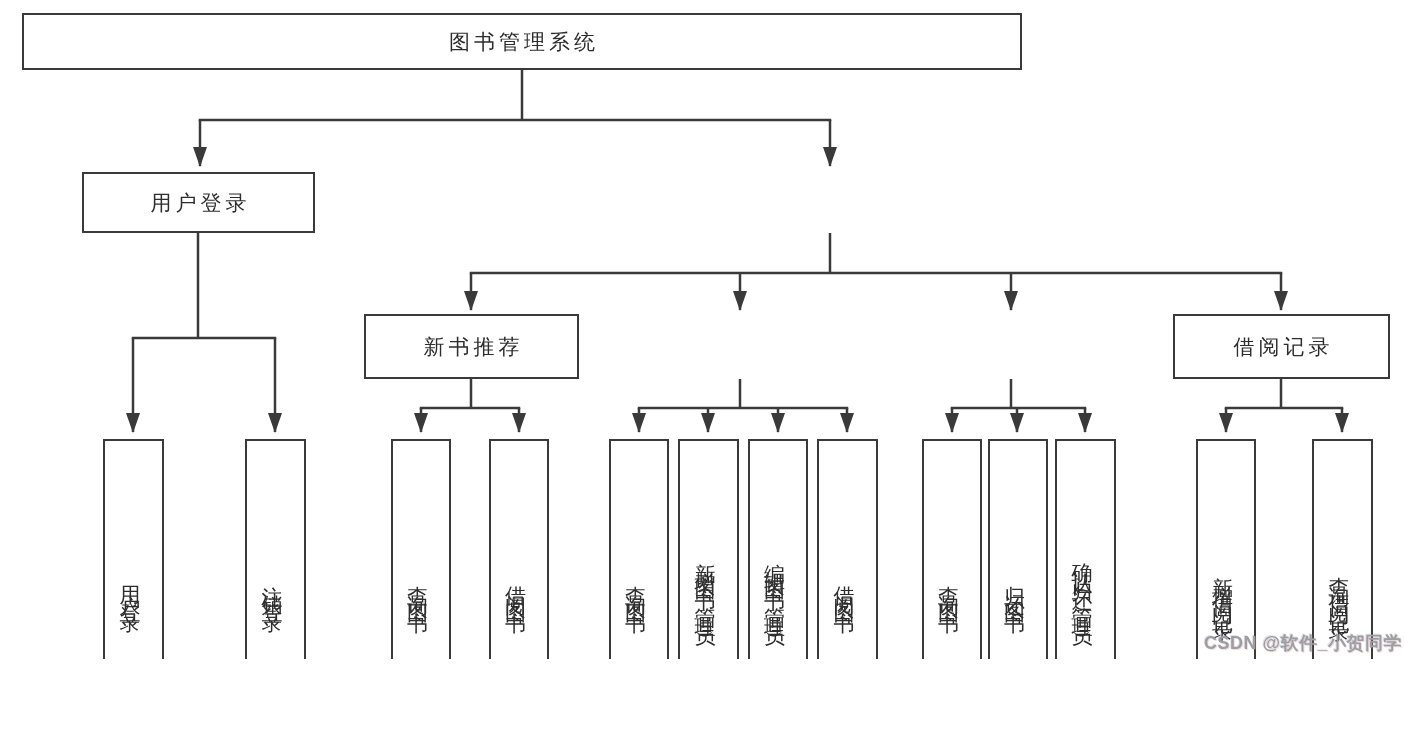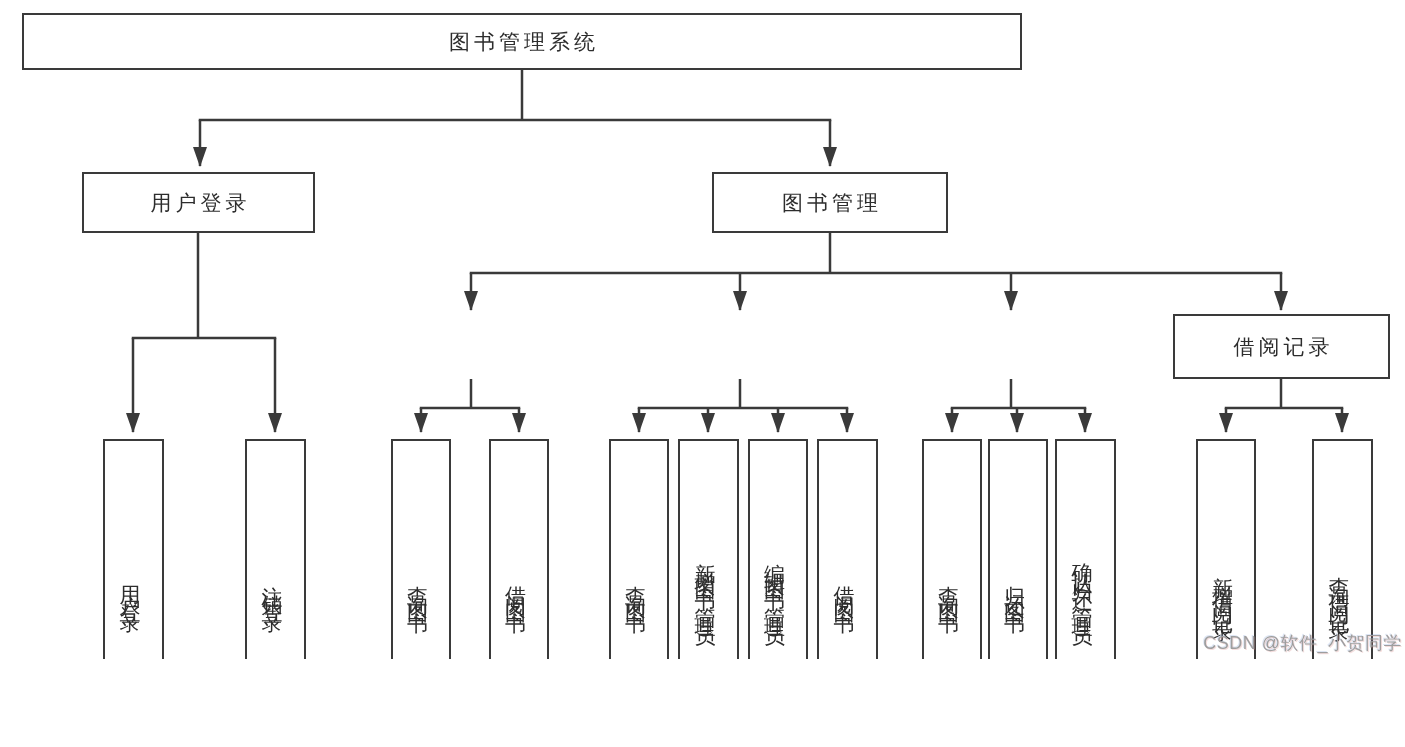"图书管理" div.node { html: <div> <span>图书管理</span> </div> -> none }
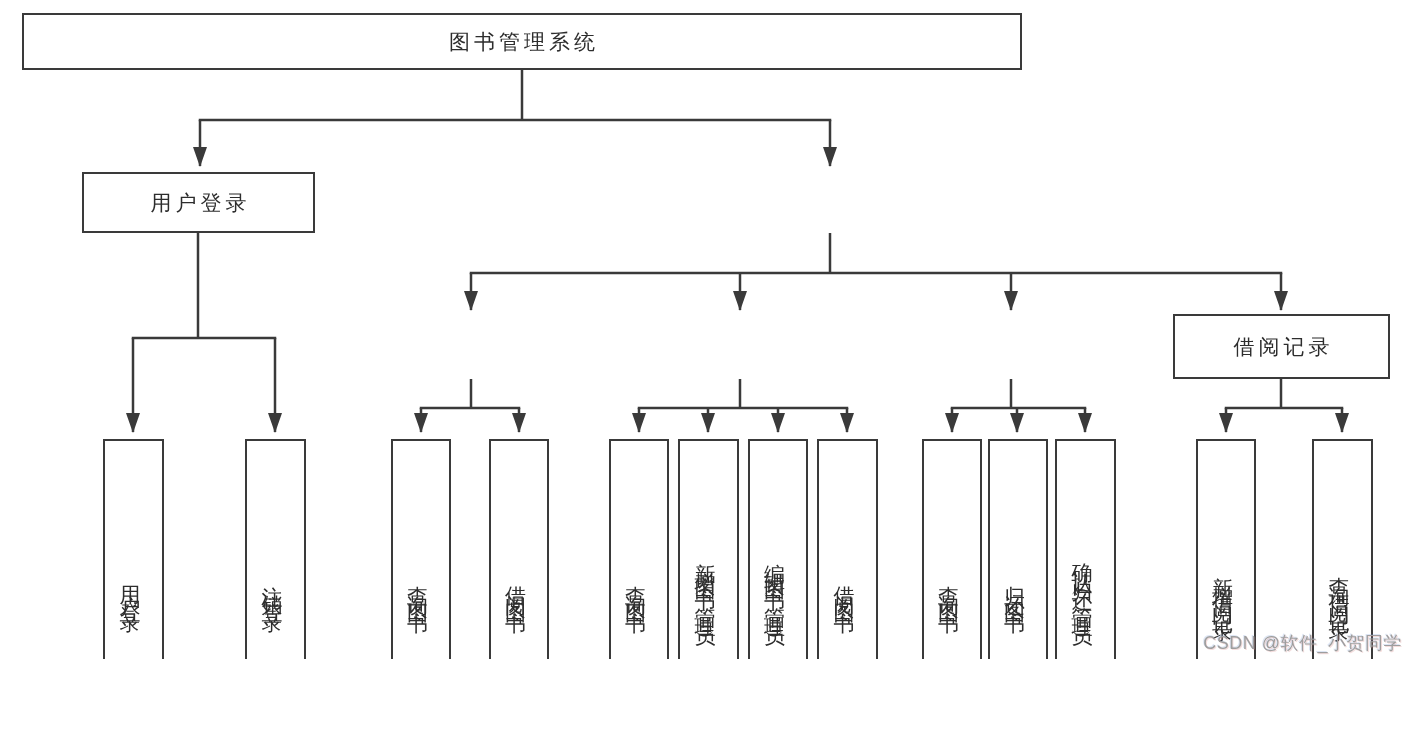"新书推荐" div.node { html: none -> <div> <span>新书推荐</span> </div> }
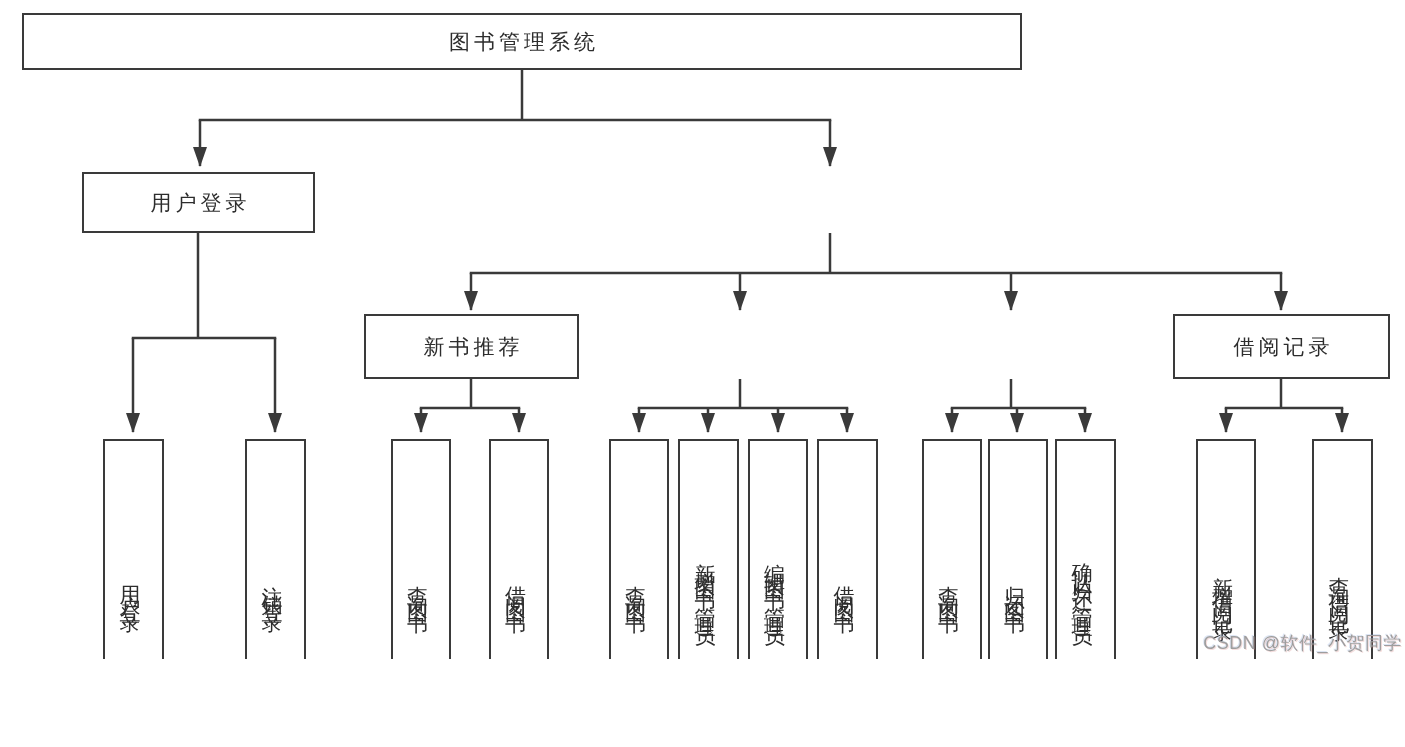"CSDN @软件_小贺同学" .watermark { font-weight: none -> bold }
